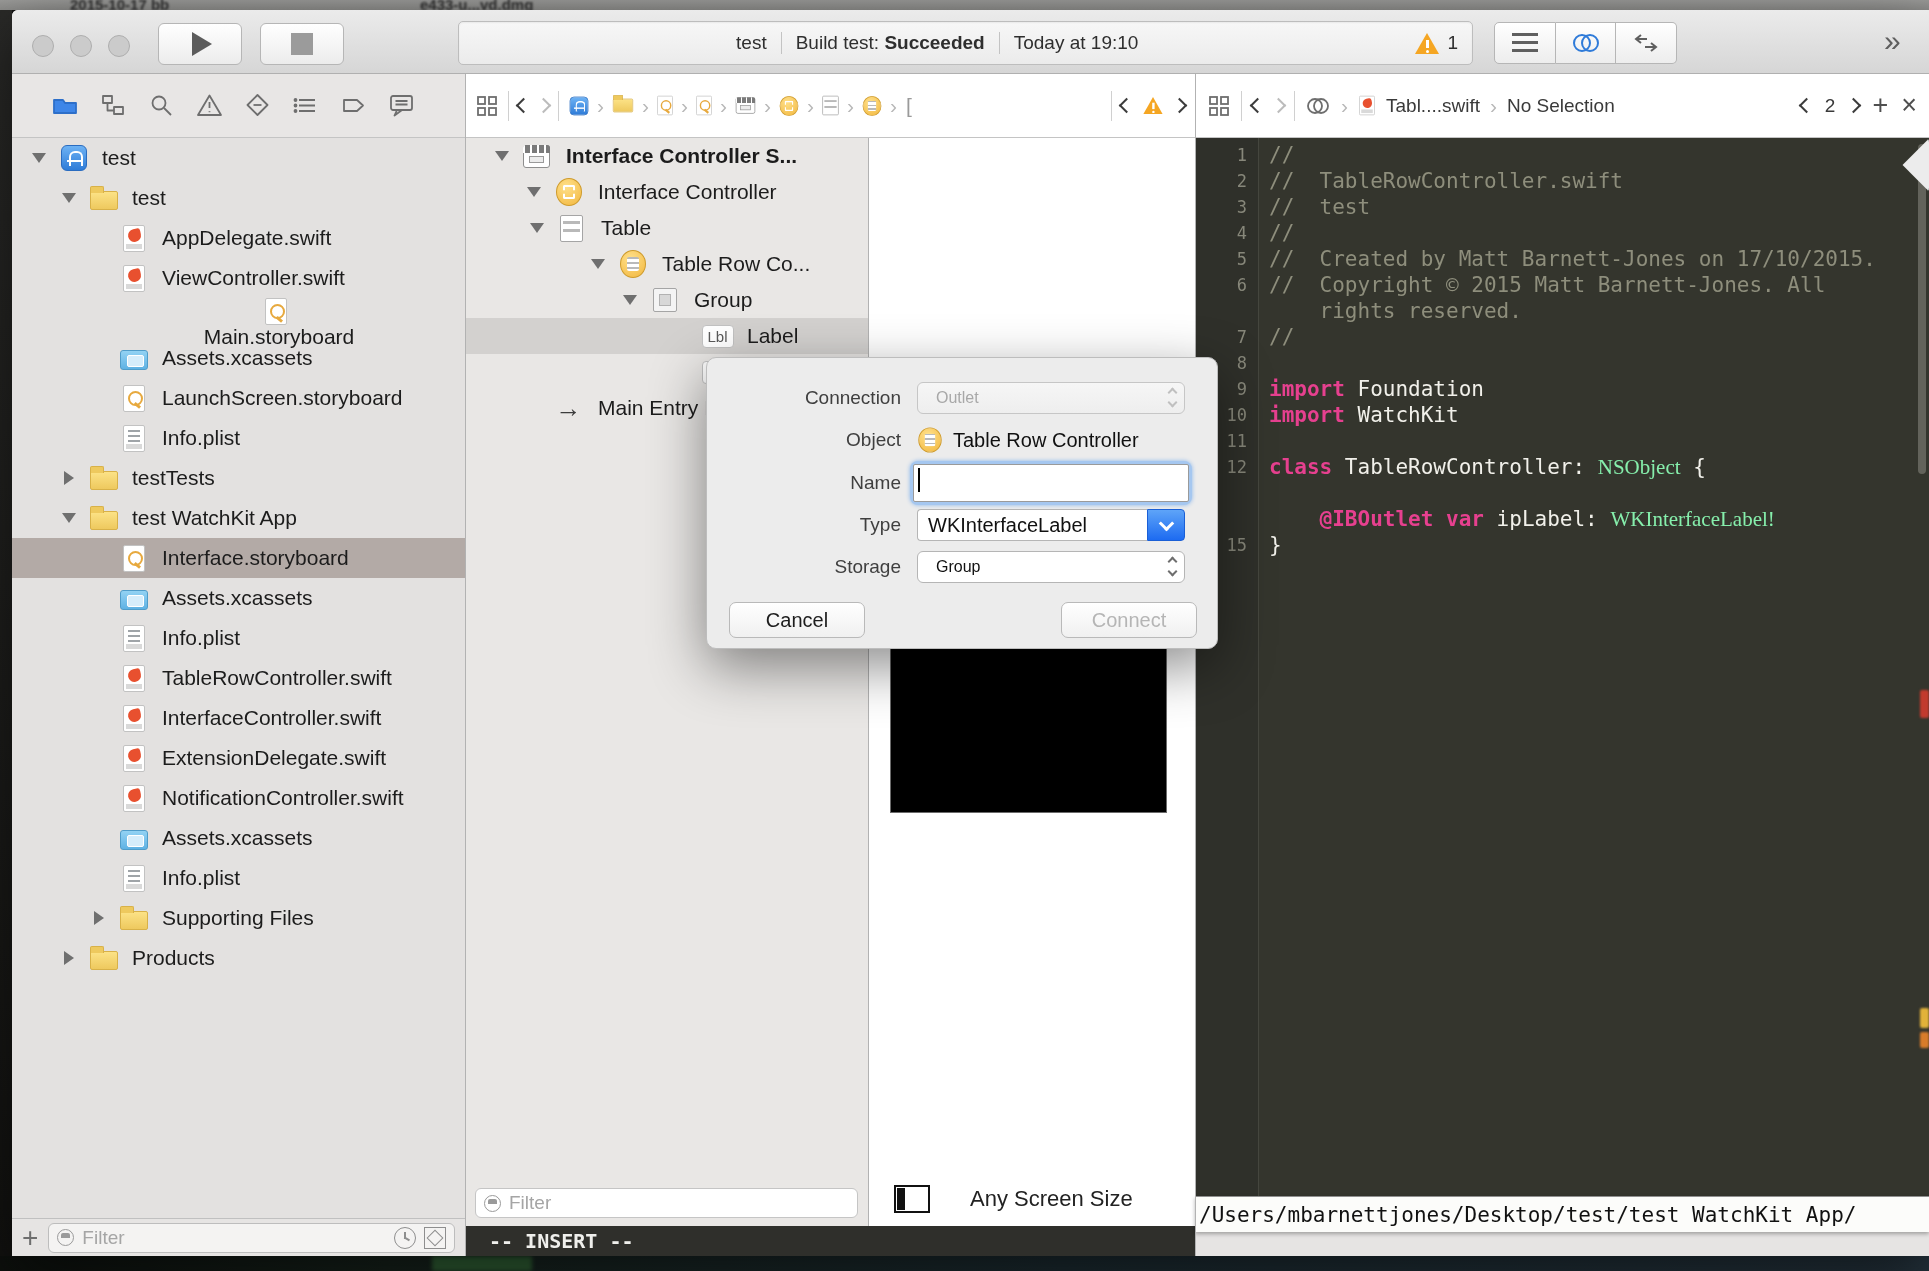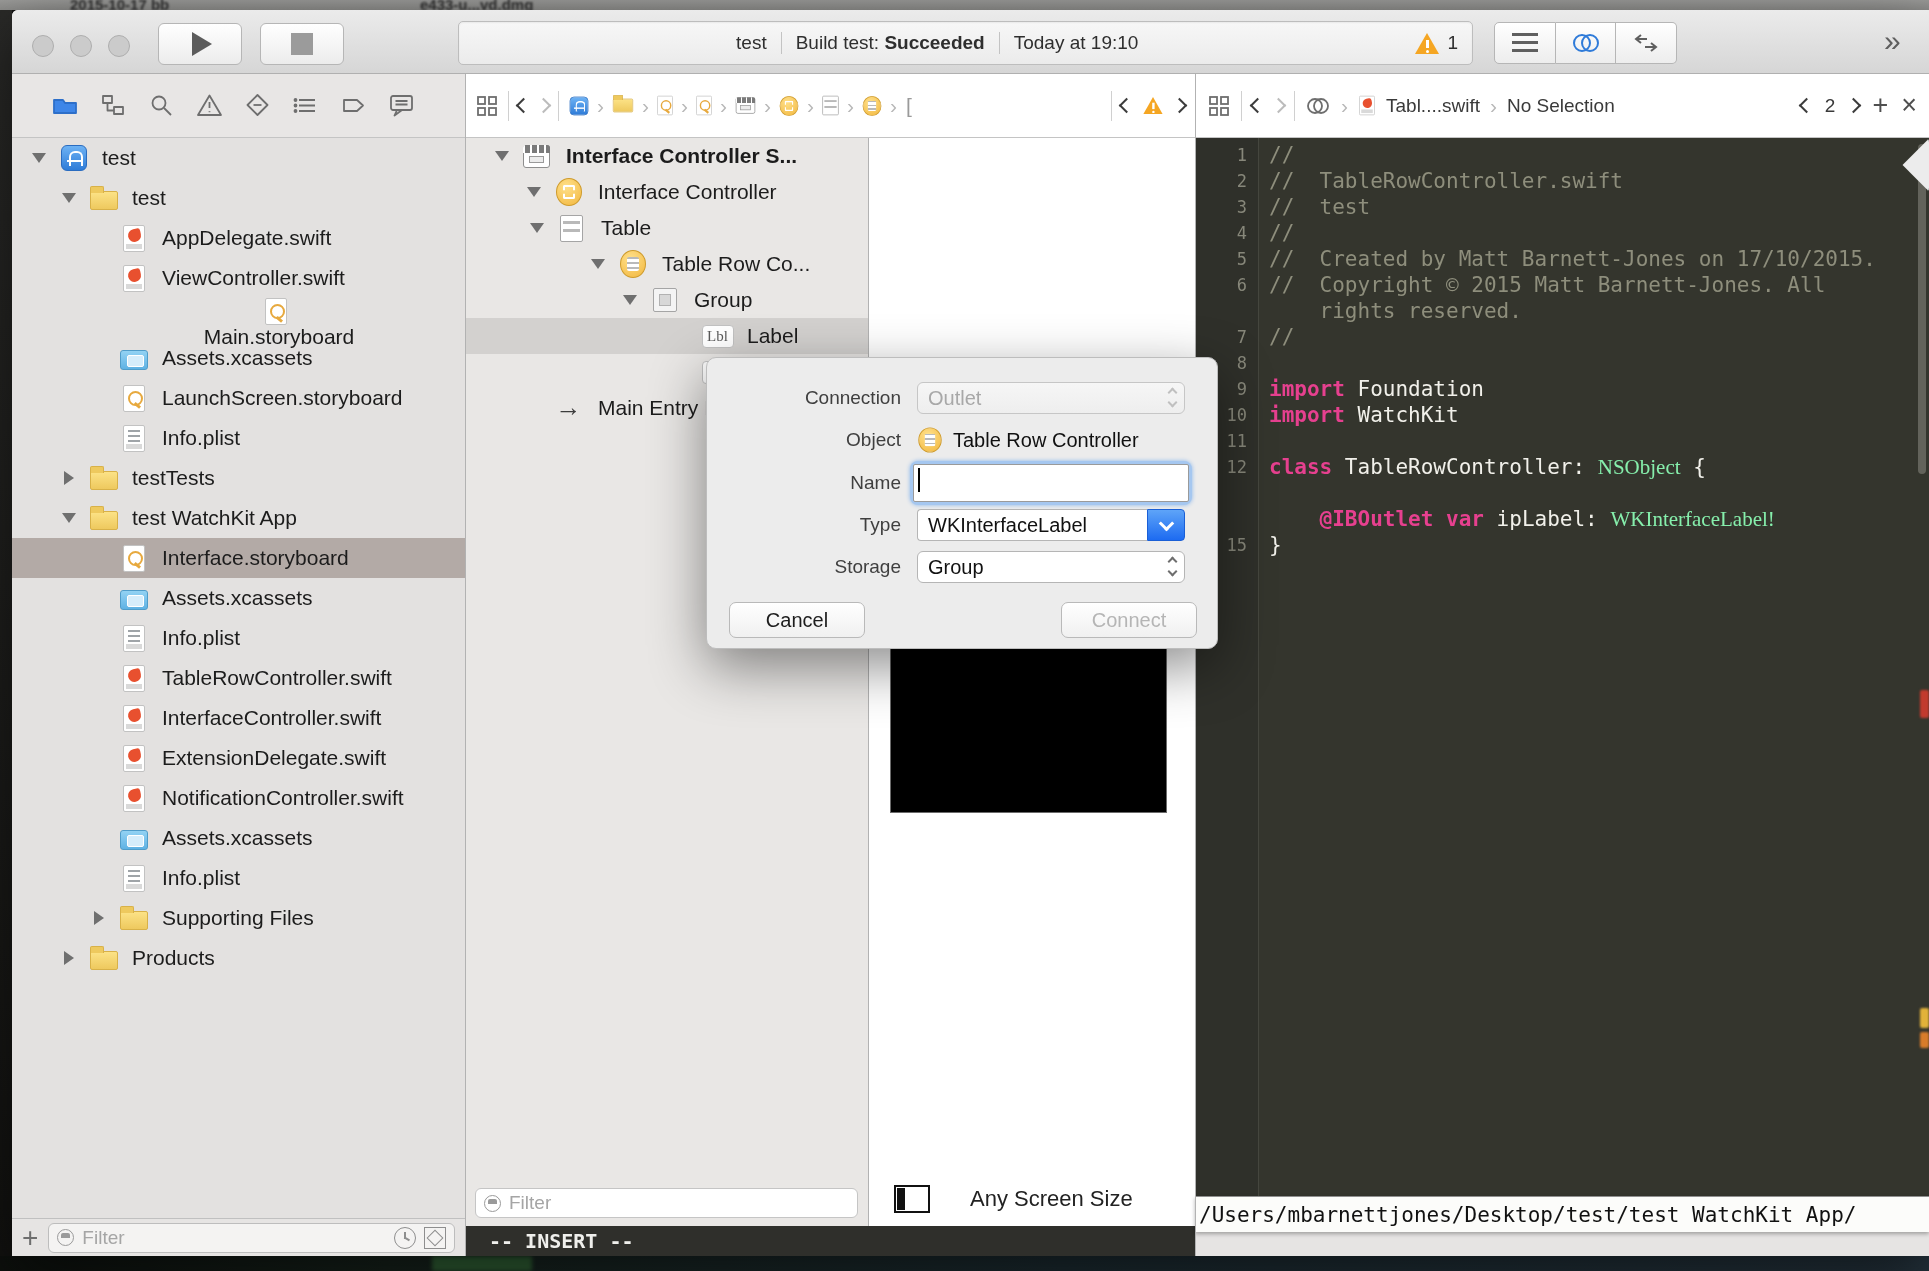"Lbl" .tree-ico { font-family: Liberation Serif, serif -> none }
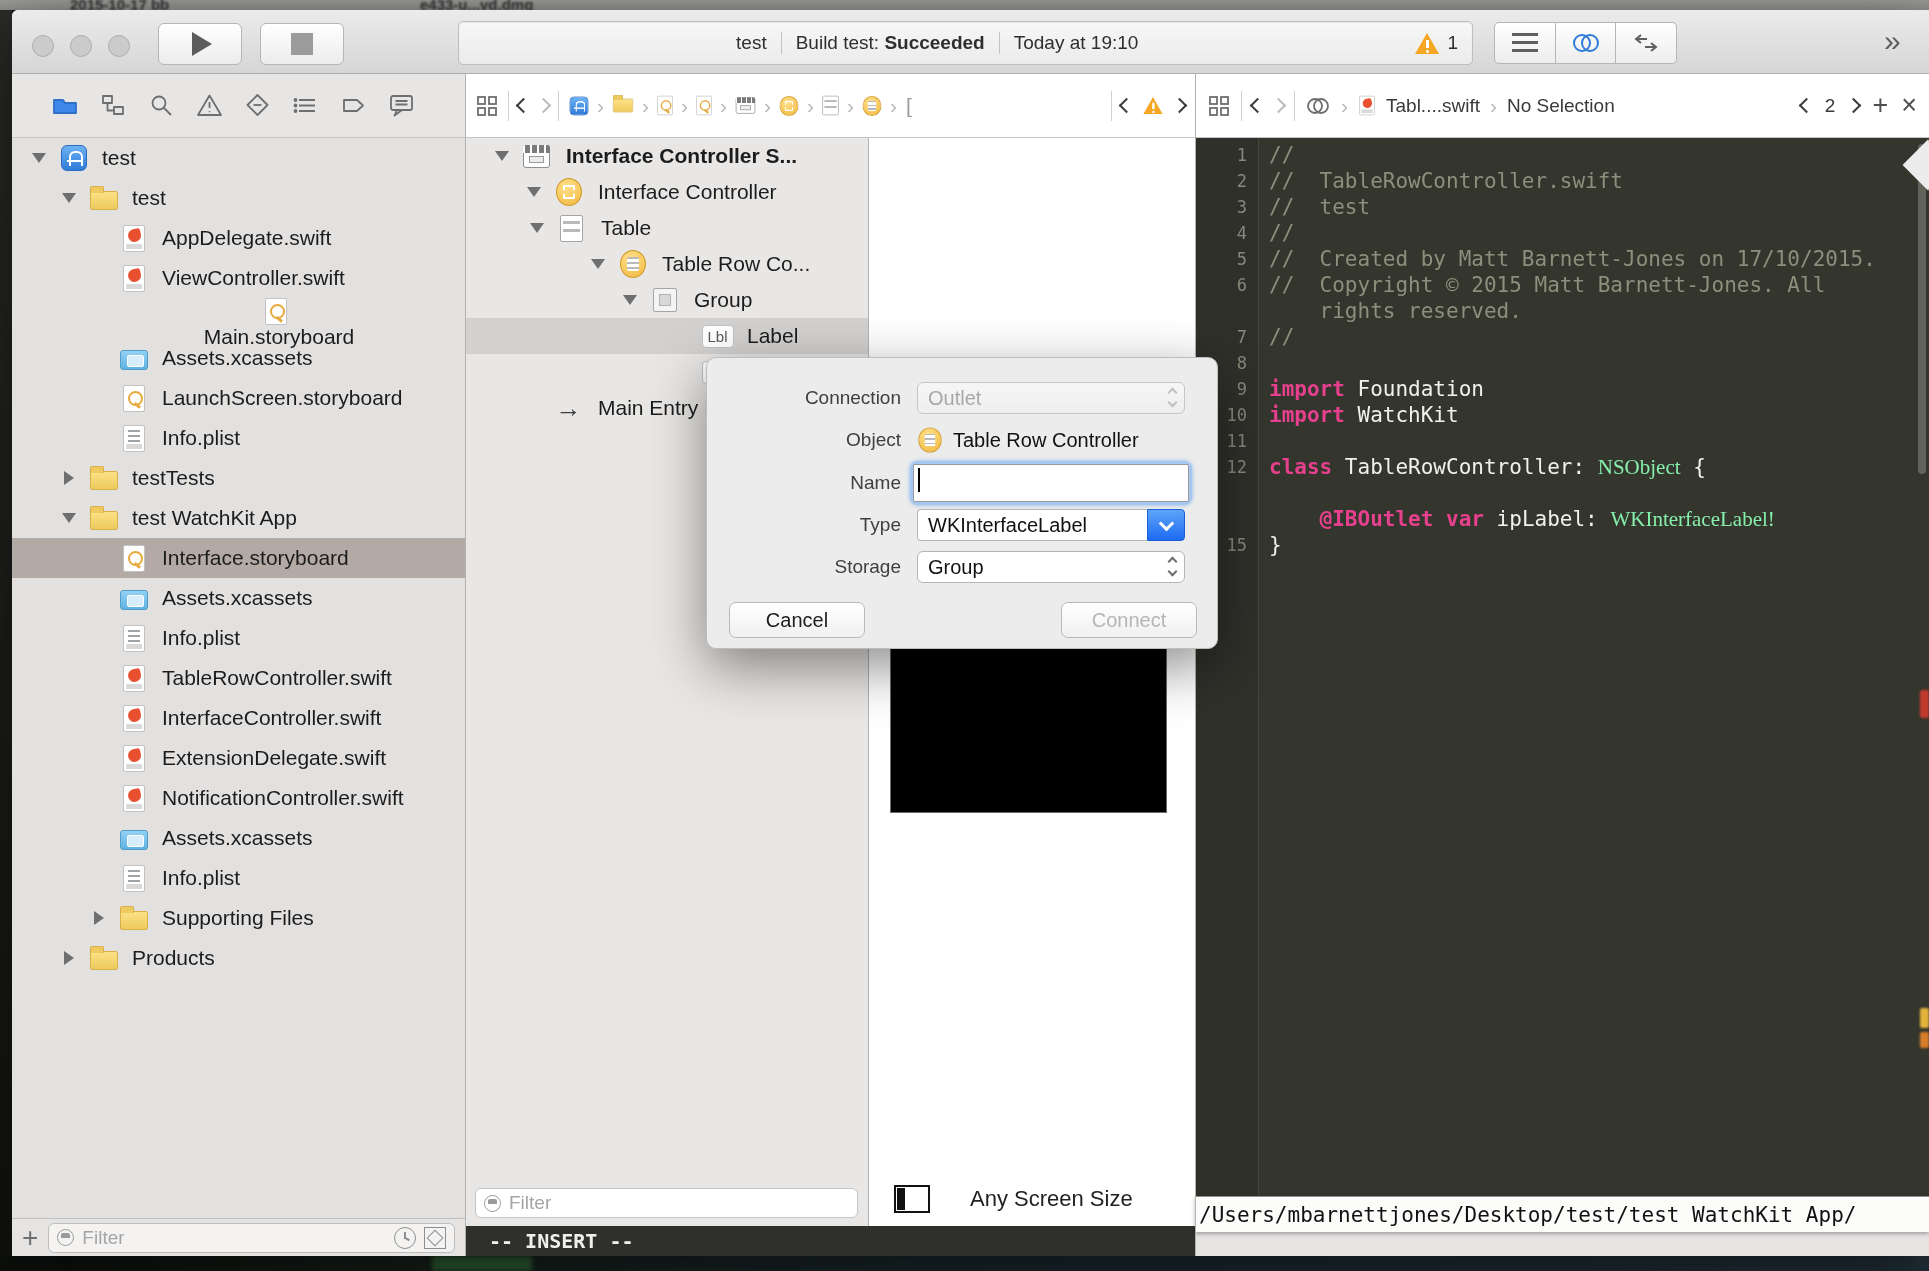"Outlet" .popup-select { font-size: 20px -> 16px; padding: 0 10px -> 0 18px }
